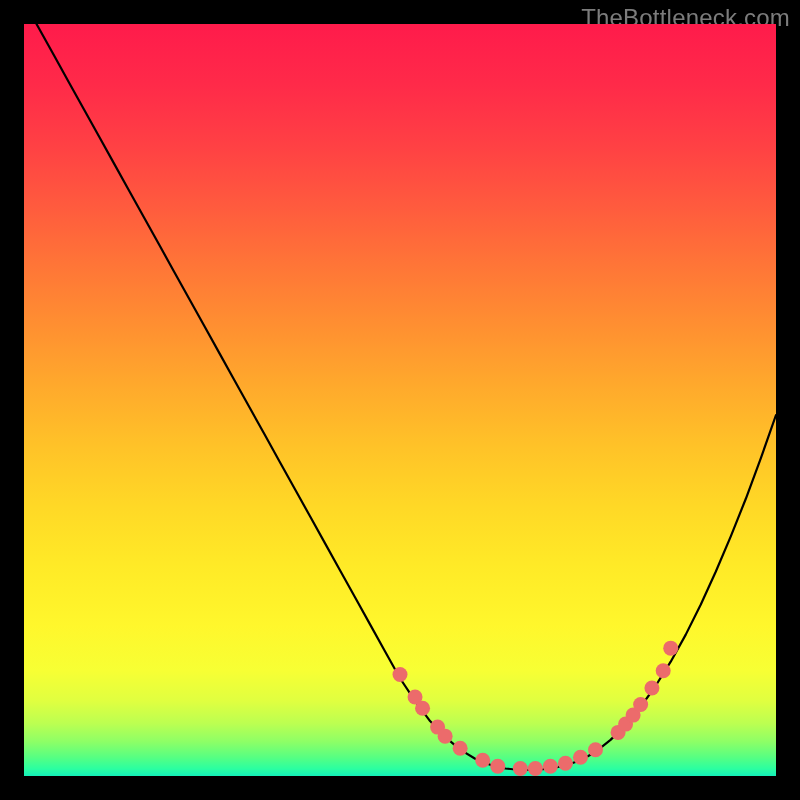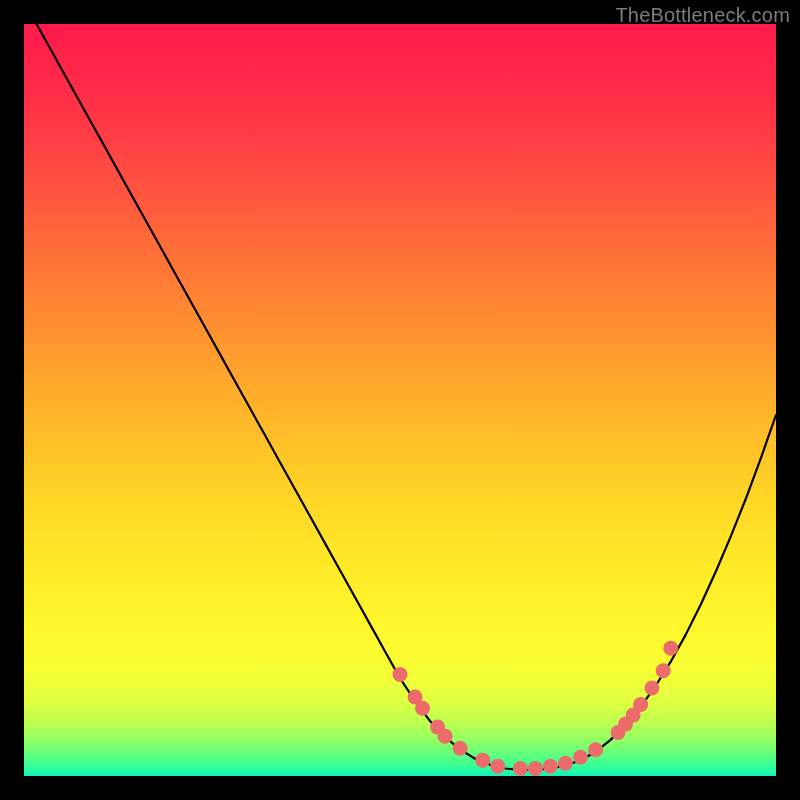"TheBottleneck.com" .attribution { font-size: 20px -> 24px }
